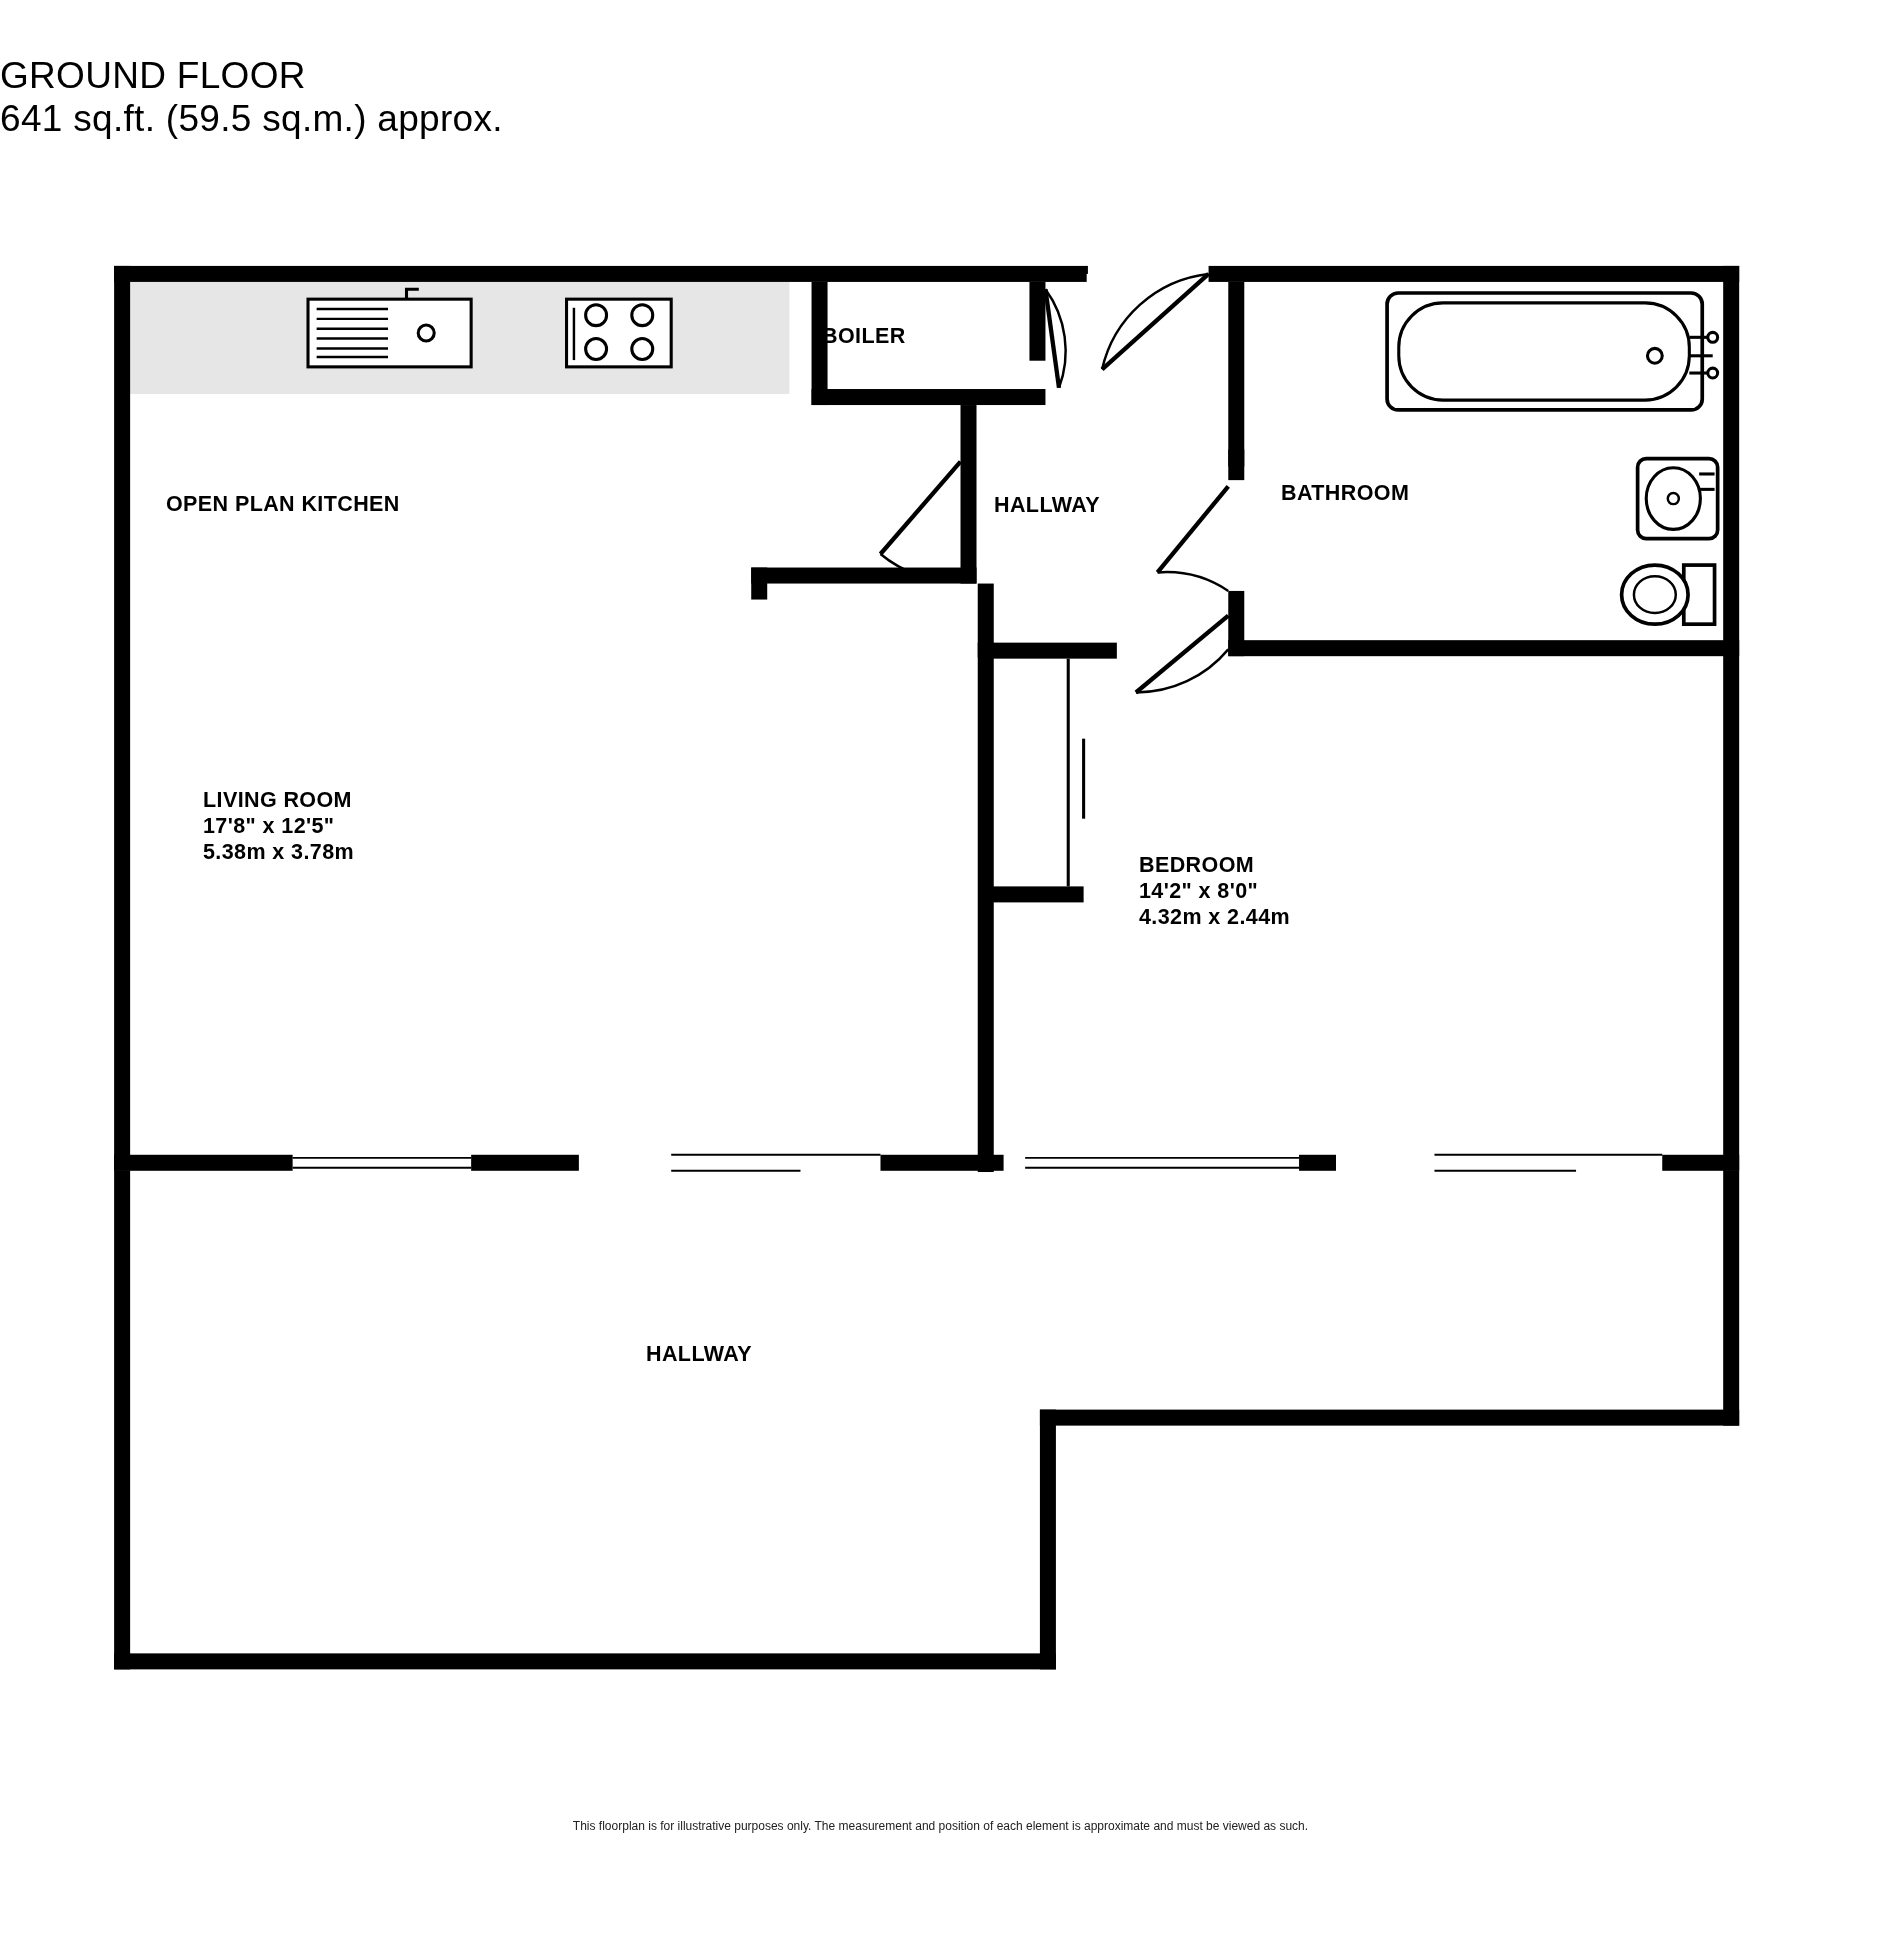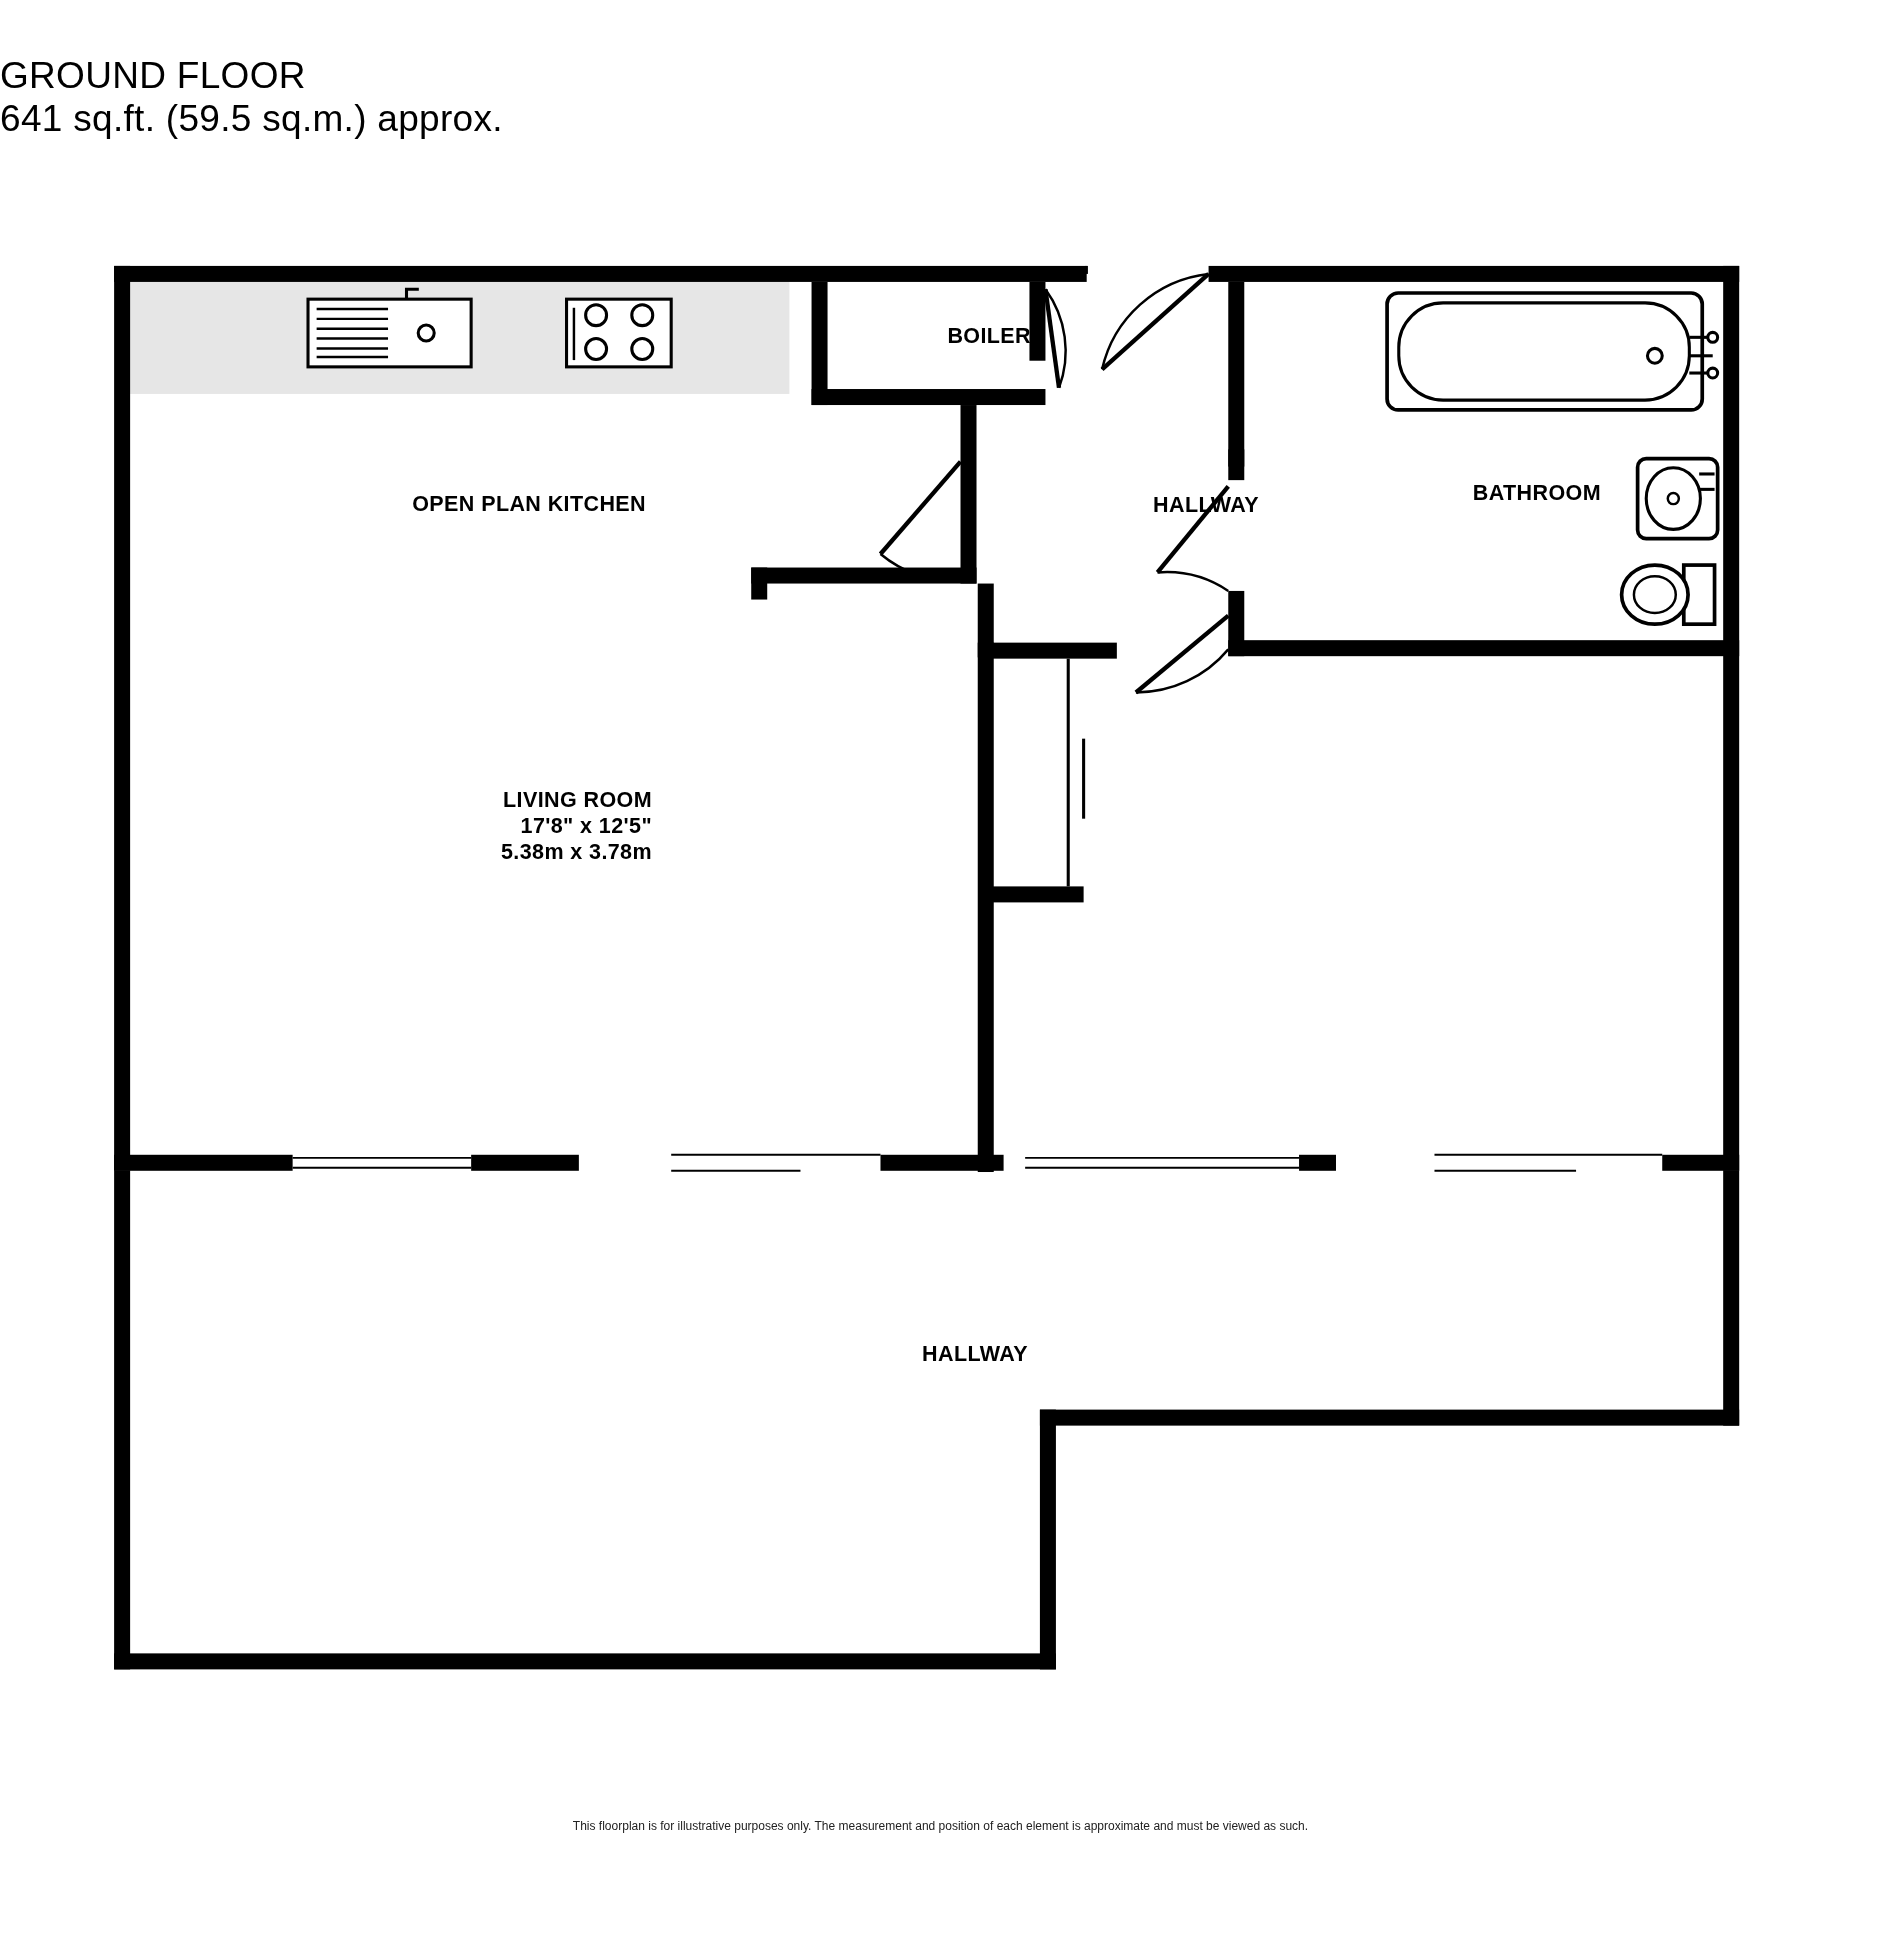"BOILER" .room-label { text-align: right -> left }
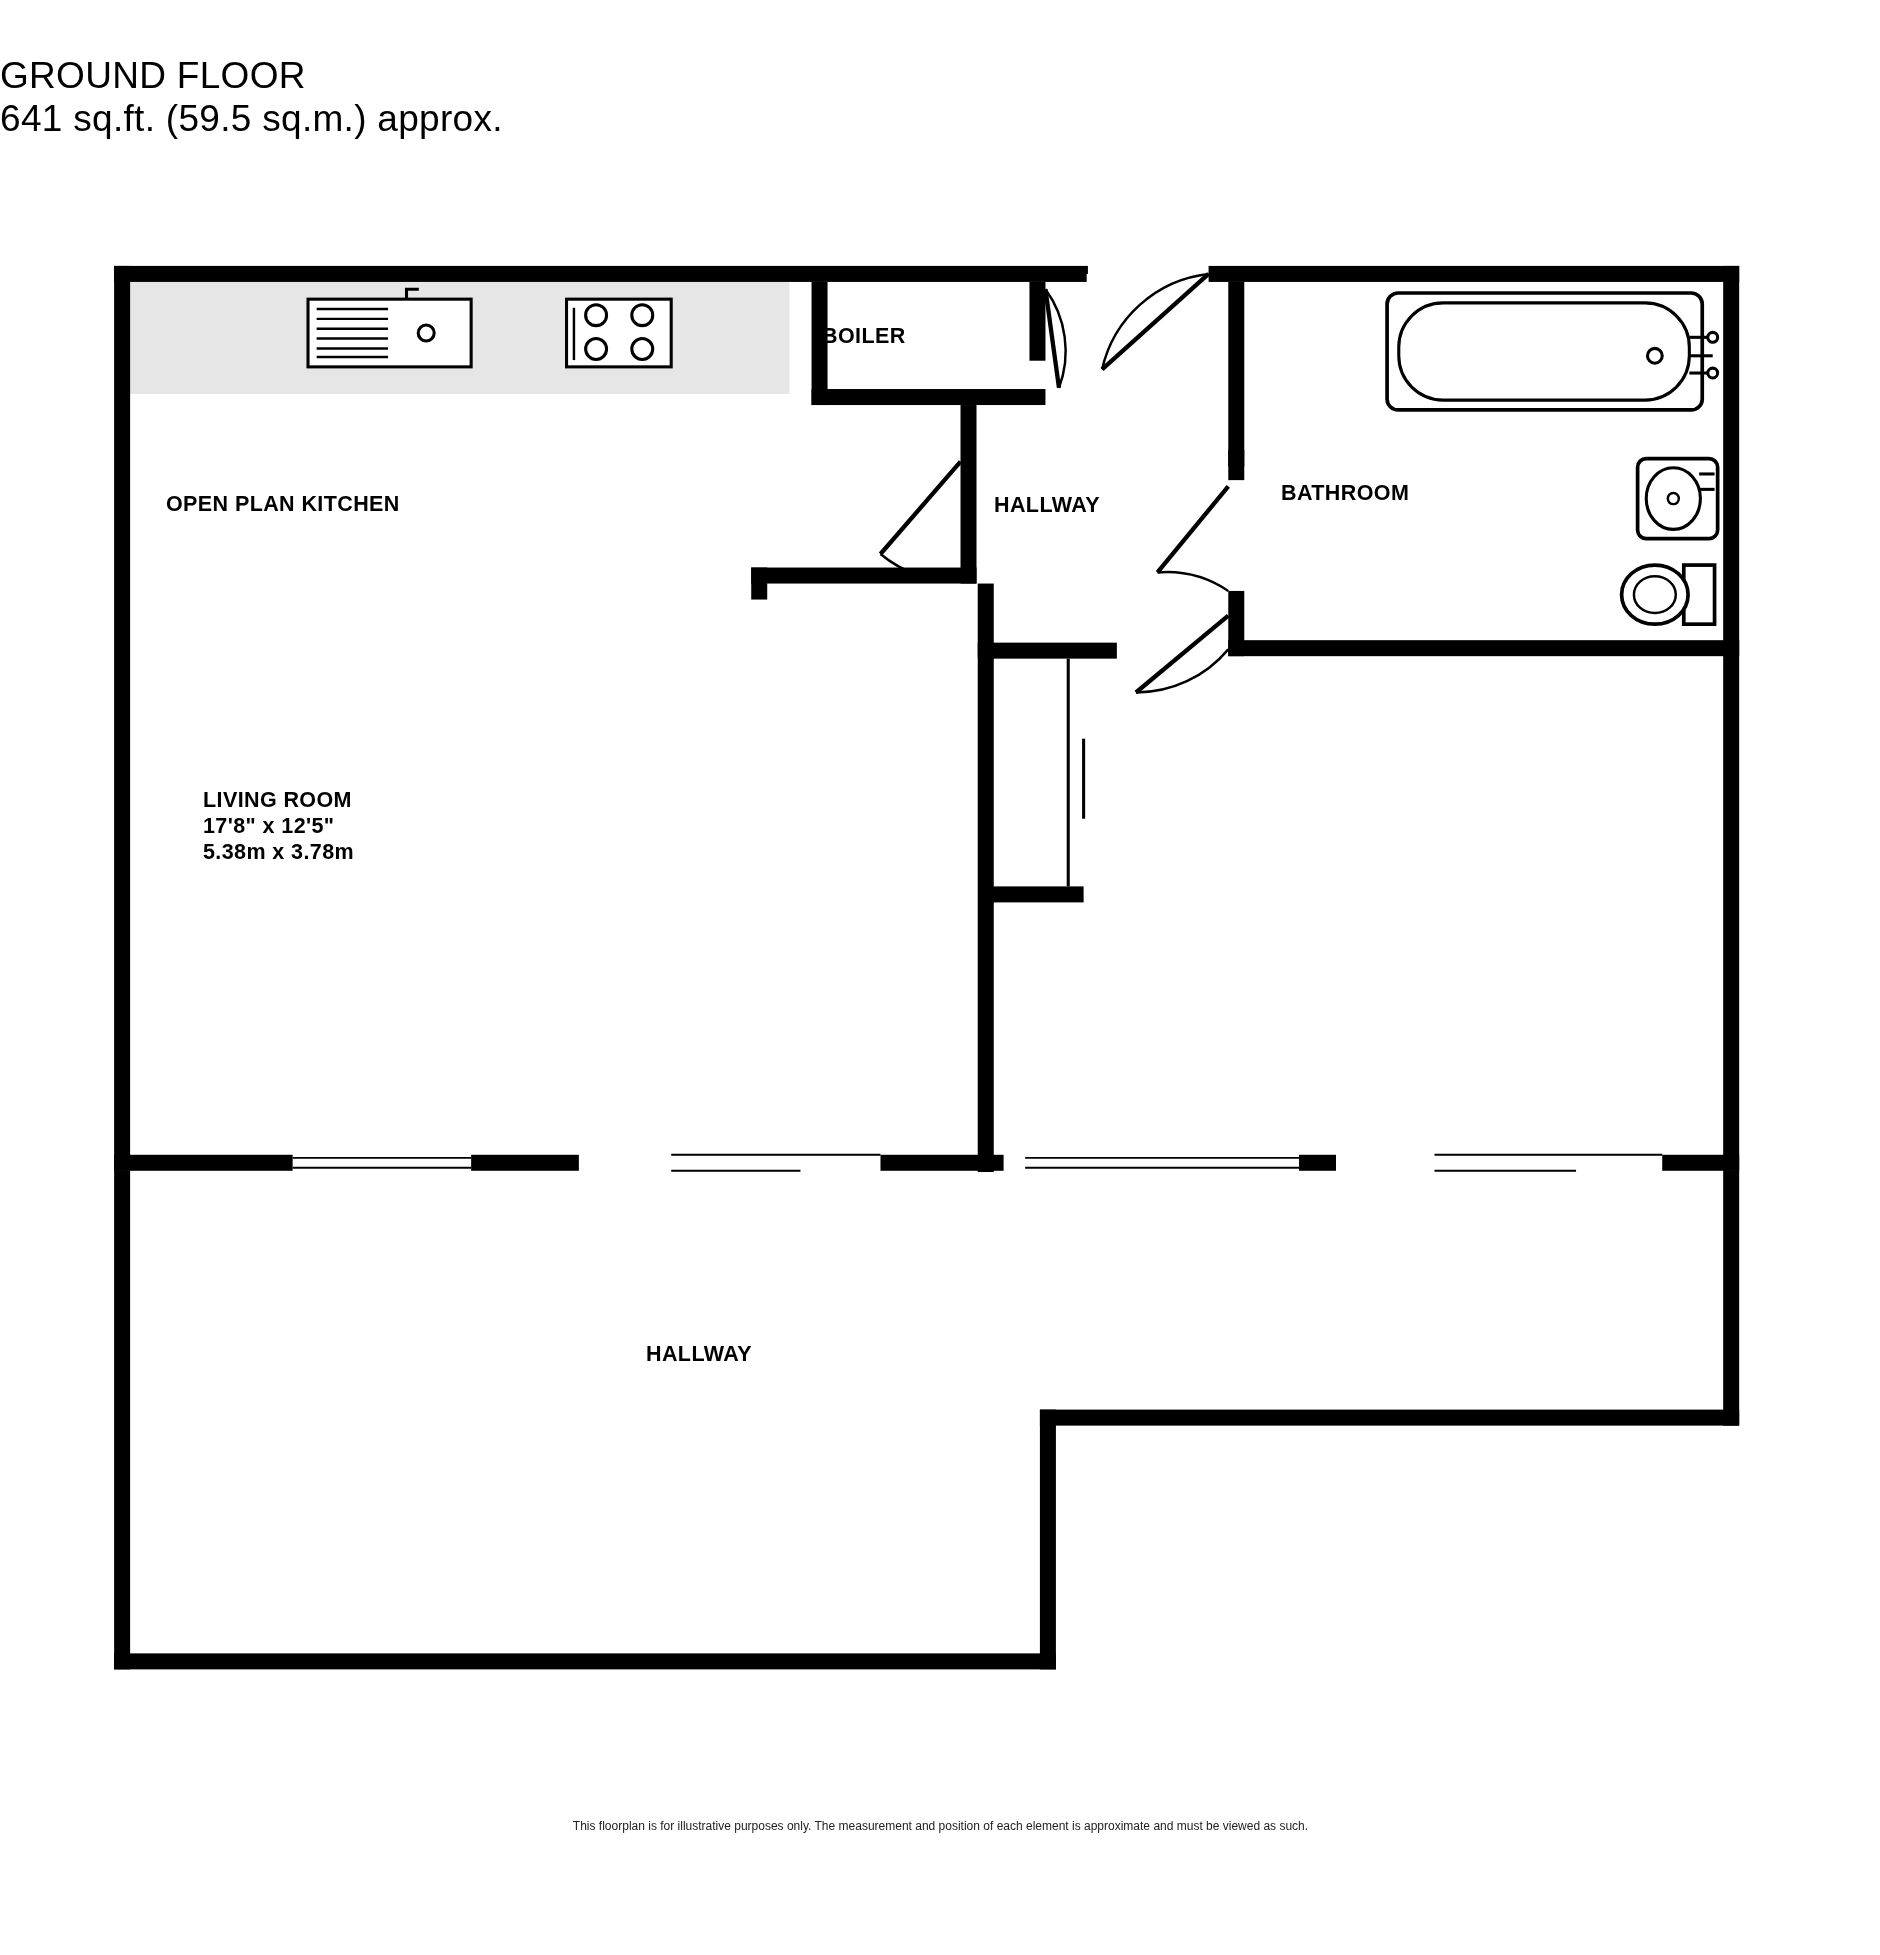"BEDROOM" div.room-label { html: none -> <div> <span>BEDROOM</span> <span>14'2" x 8'0"</span> <span>4.32m x 2.44m</span> </div> }
